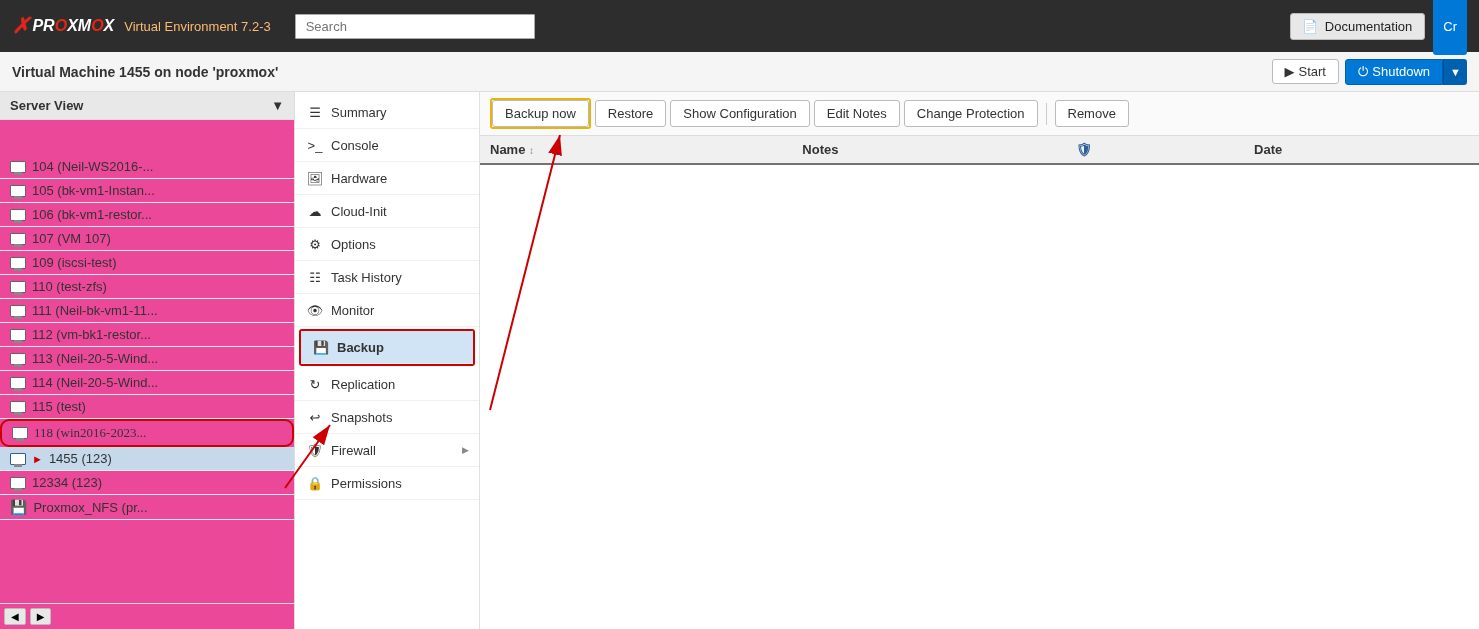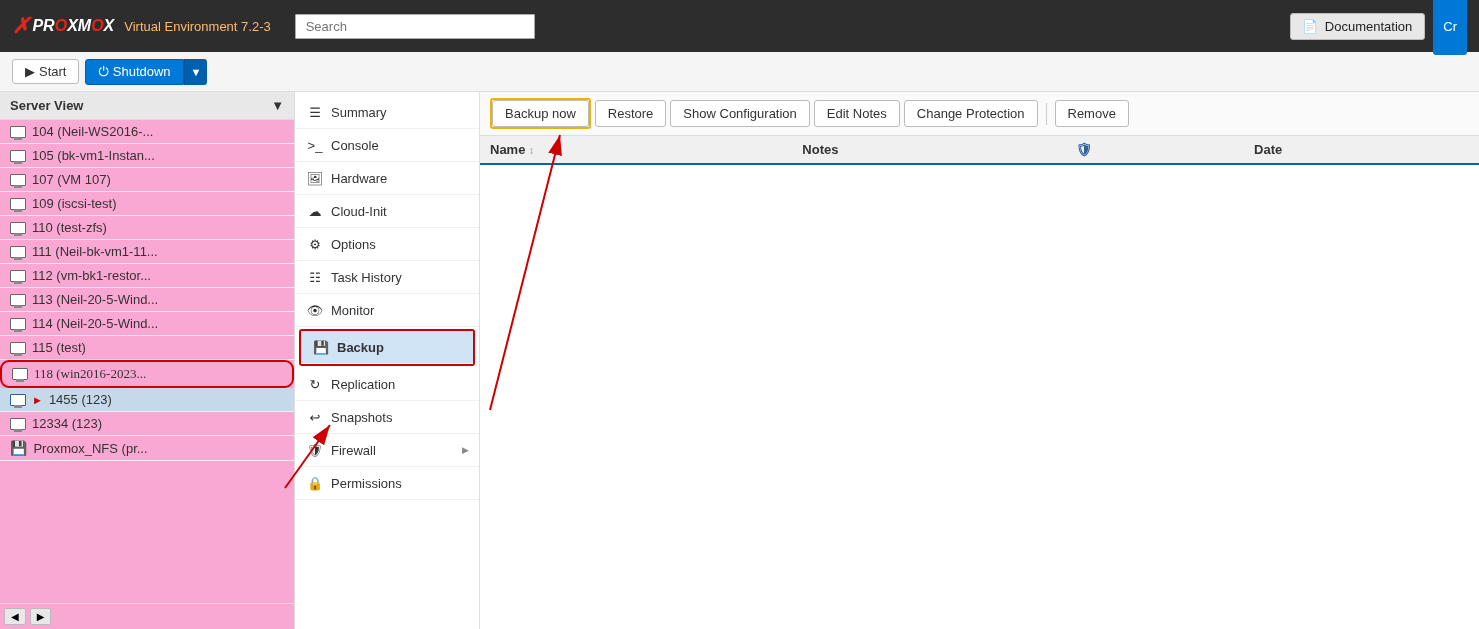"Virtual Machine 1455 on node" span.vm-title { html: none -> <span>Virtual Machine 1455 on node 'proxmox'</span> }
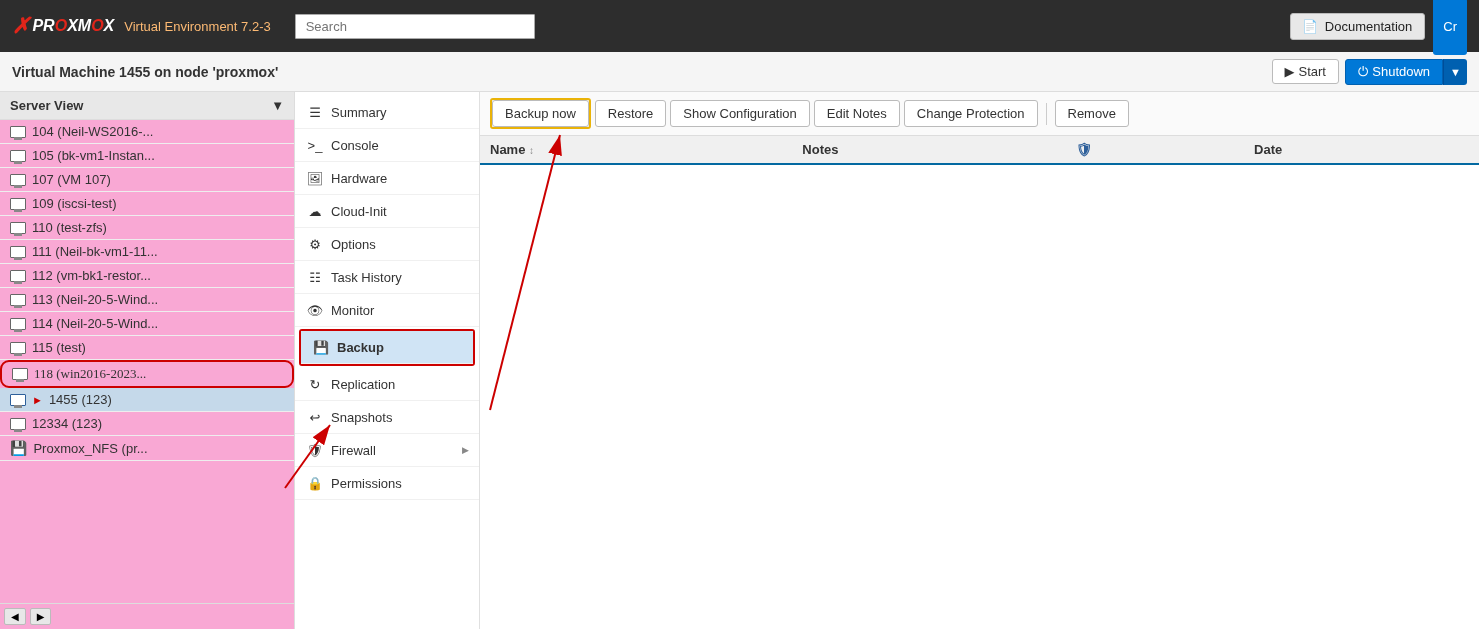"Server View" .sidebar { background: #f9a8d4 -> #ec4899; gap: none -> 35px }
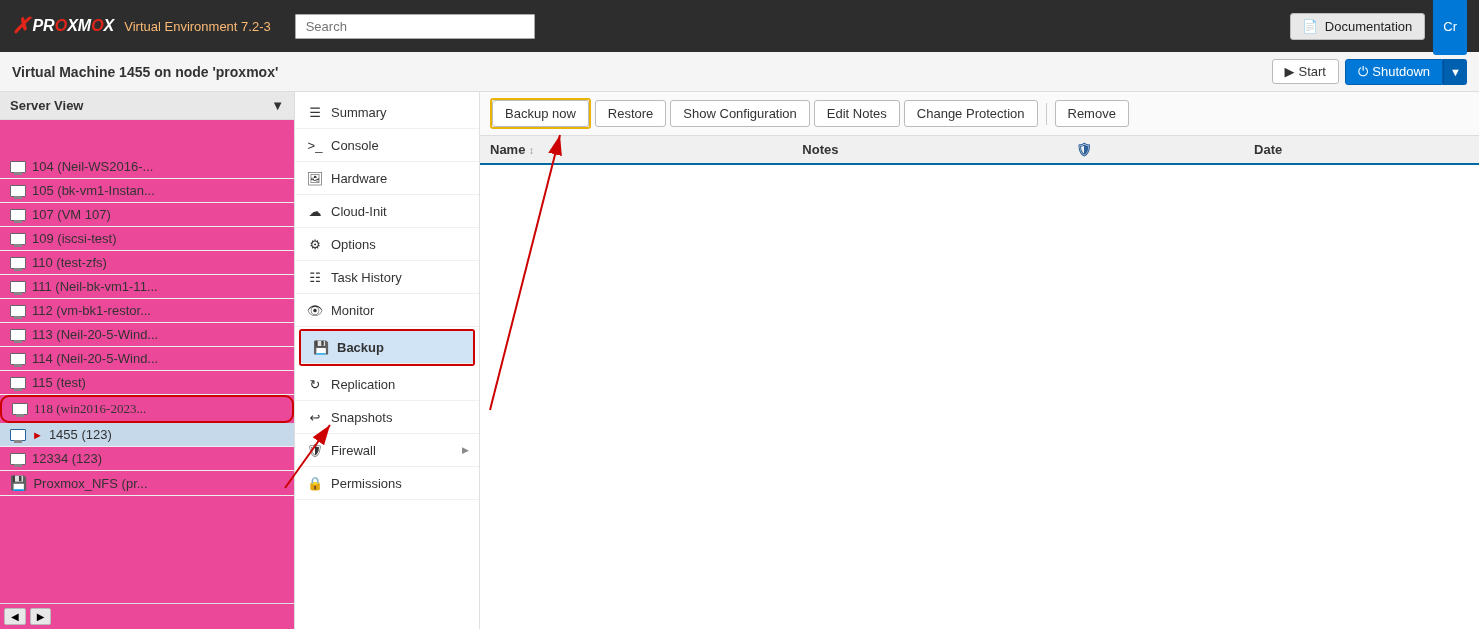"Name ↕" .data-table th { border-bottom: 2px solid #0369a1 -> 2px solid #737373 }
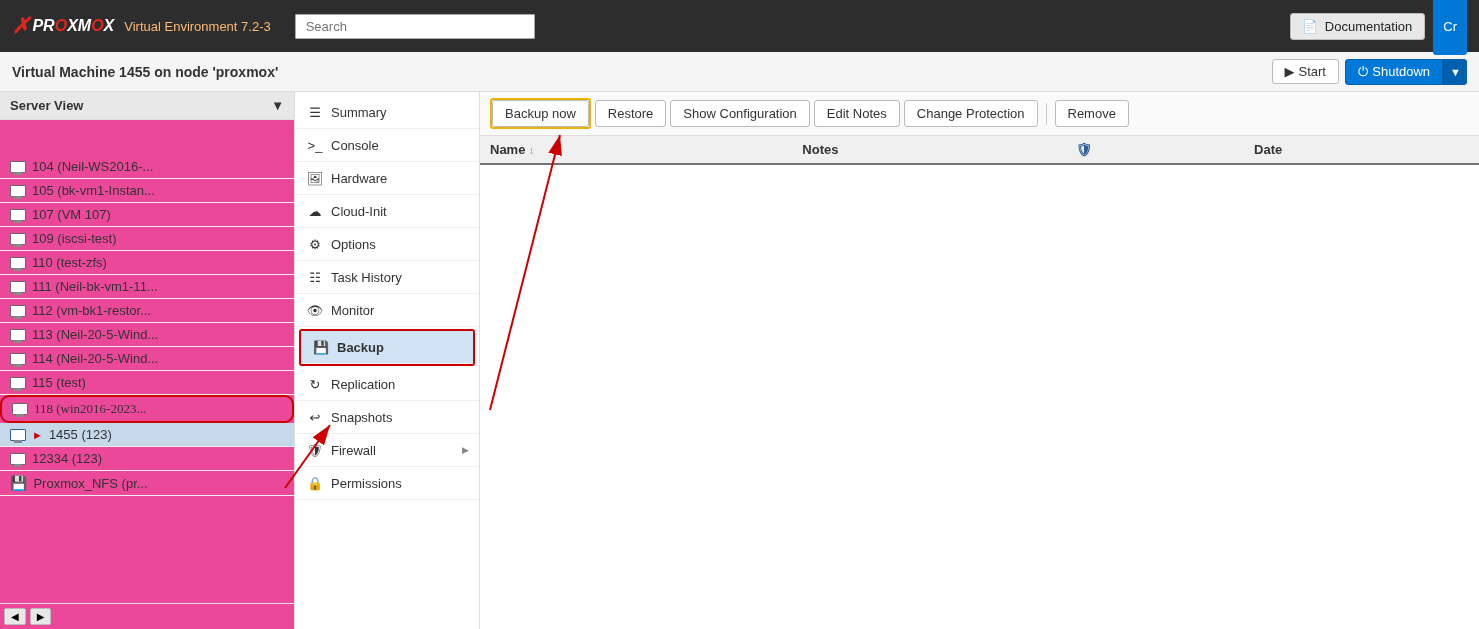"106 (bk-vm1-restor..." div.server-item { html: none -> <div> <span></span> <span>106 (bk-vm1-restor...</span> </div> }
